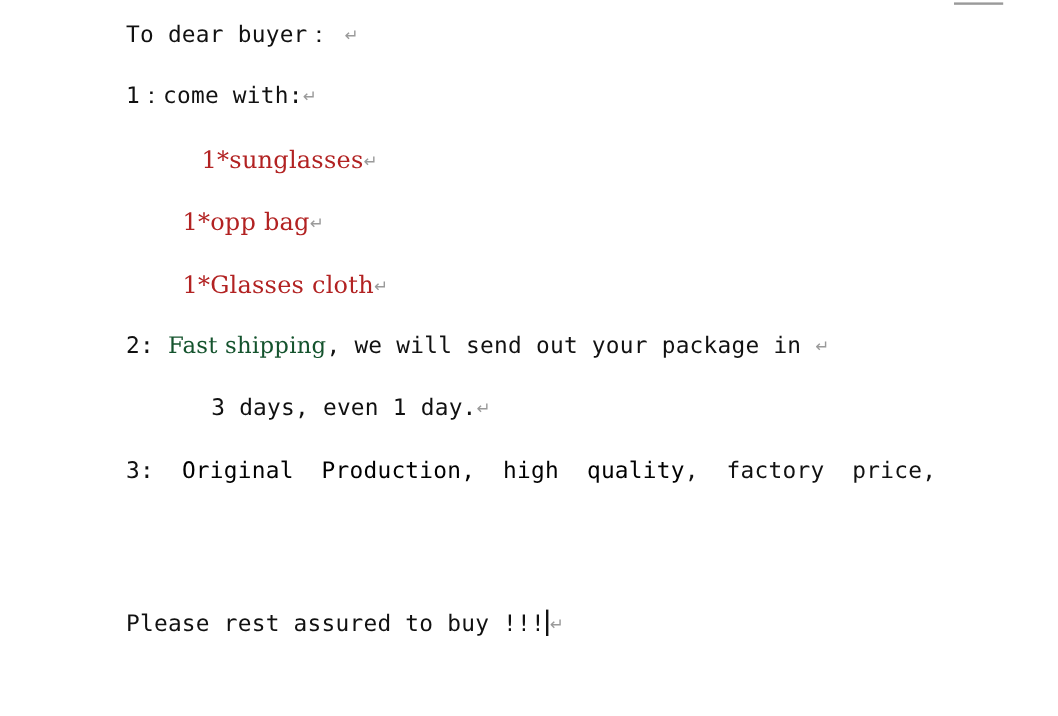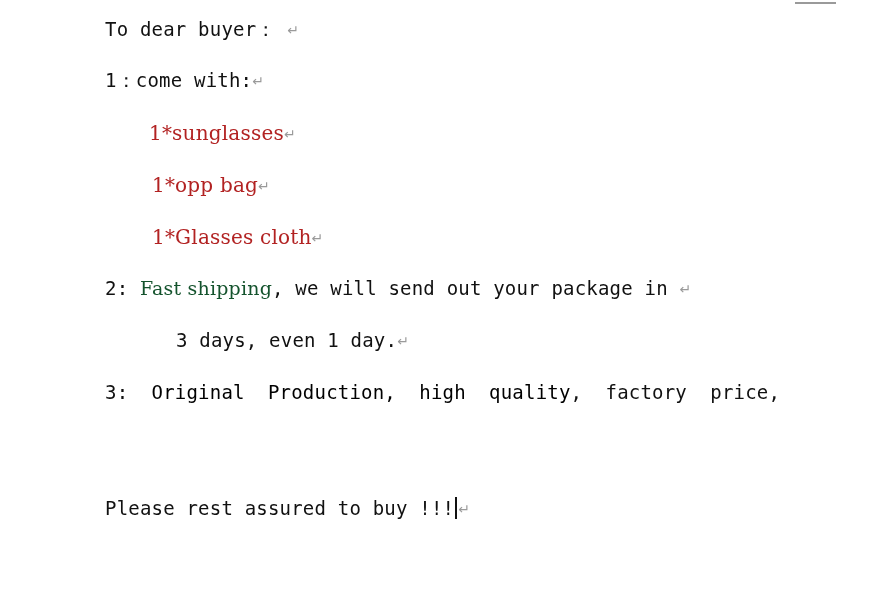"1*sunglasses↵" #l3 { left: 149px -> 168px }
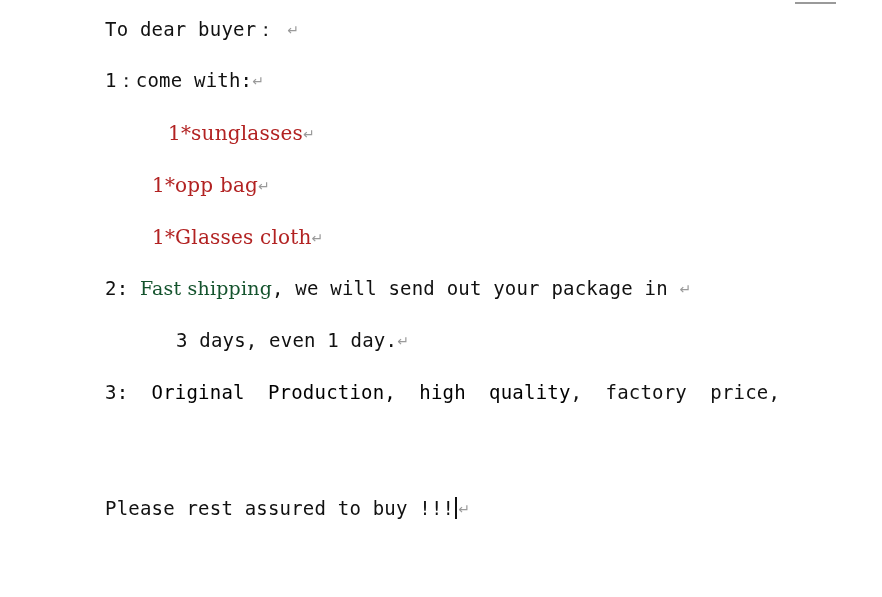"Please rest assured to buy" #l10 { top: 497px -> 508px }
